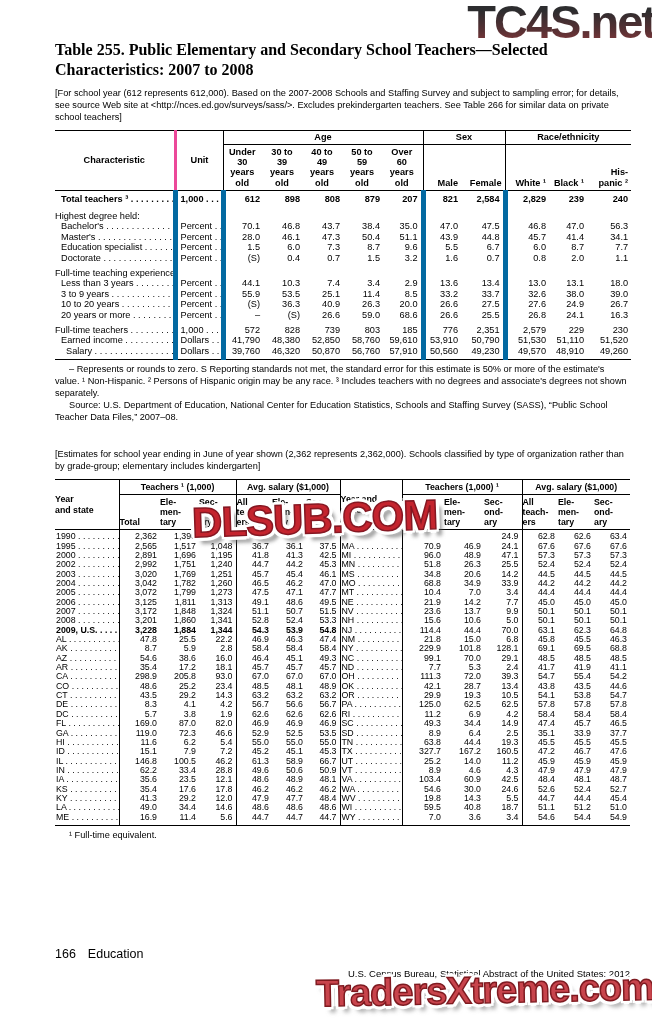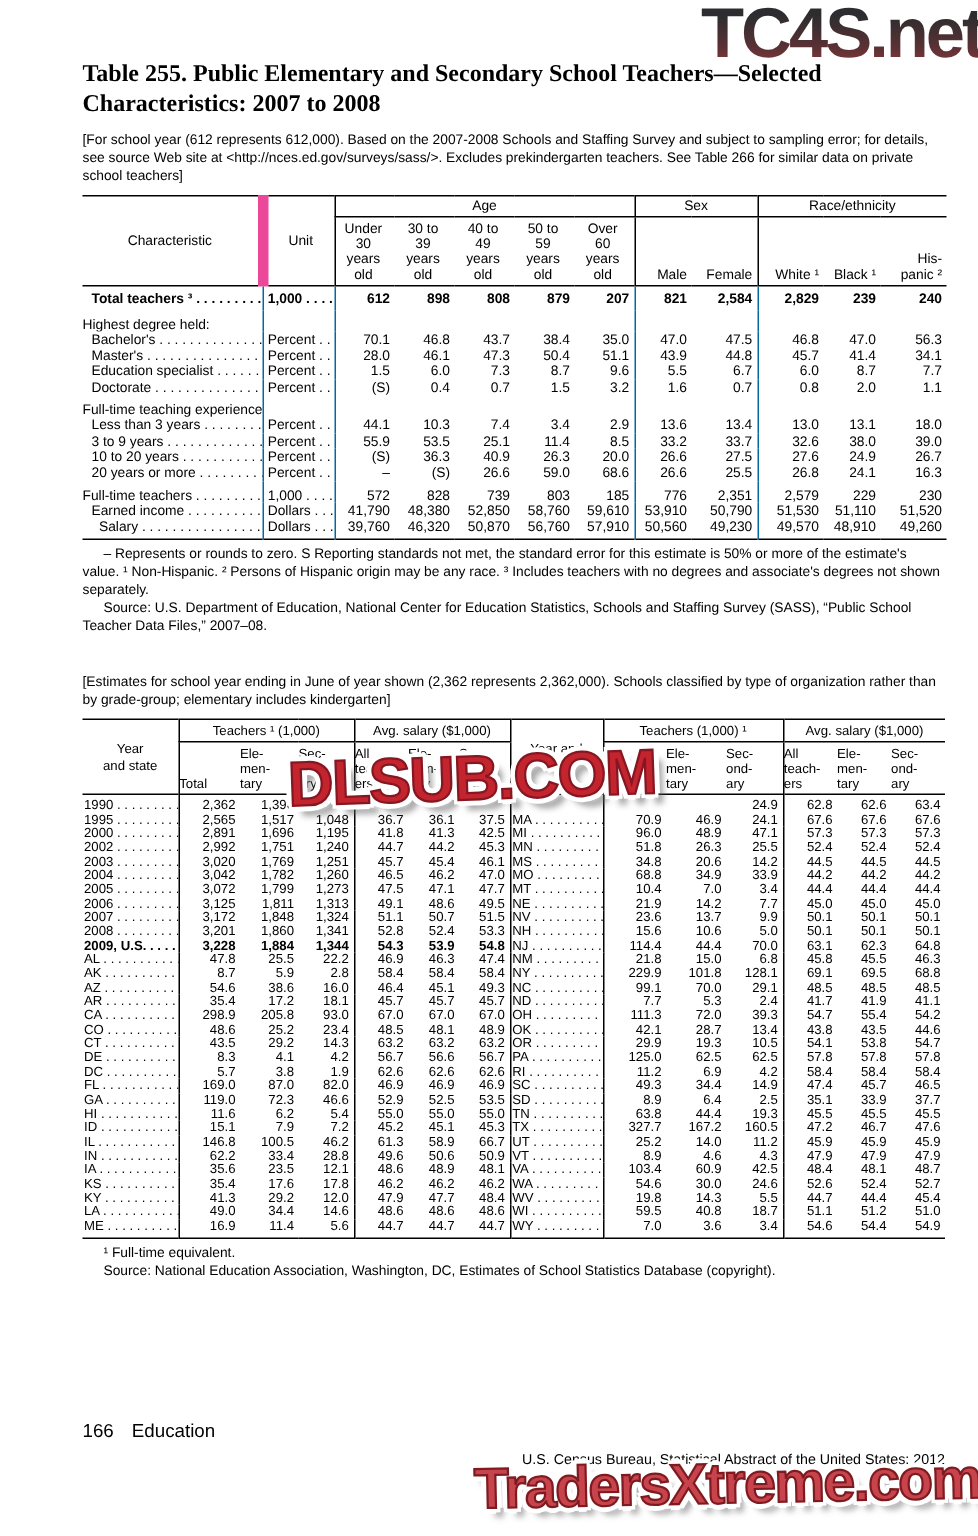"Age" th { font-weight: normal -> bold }
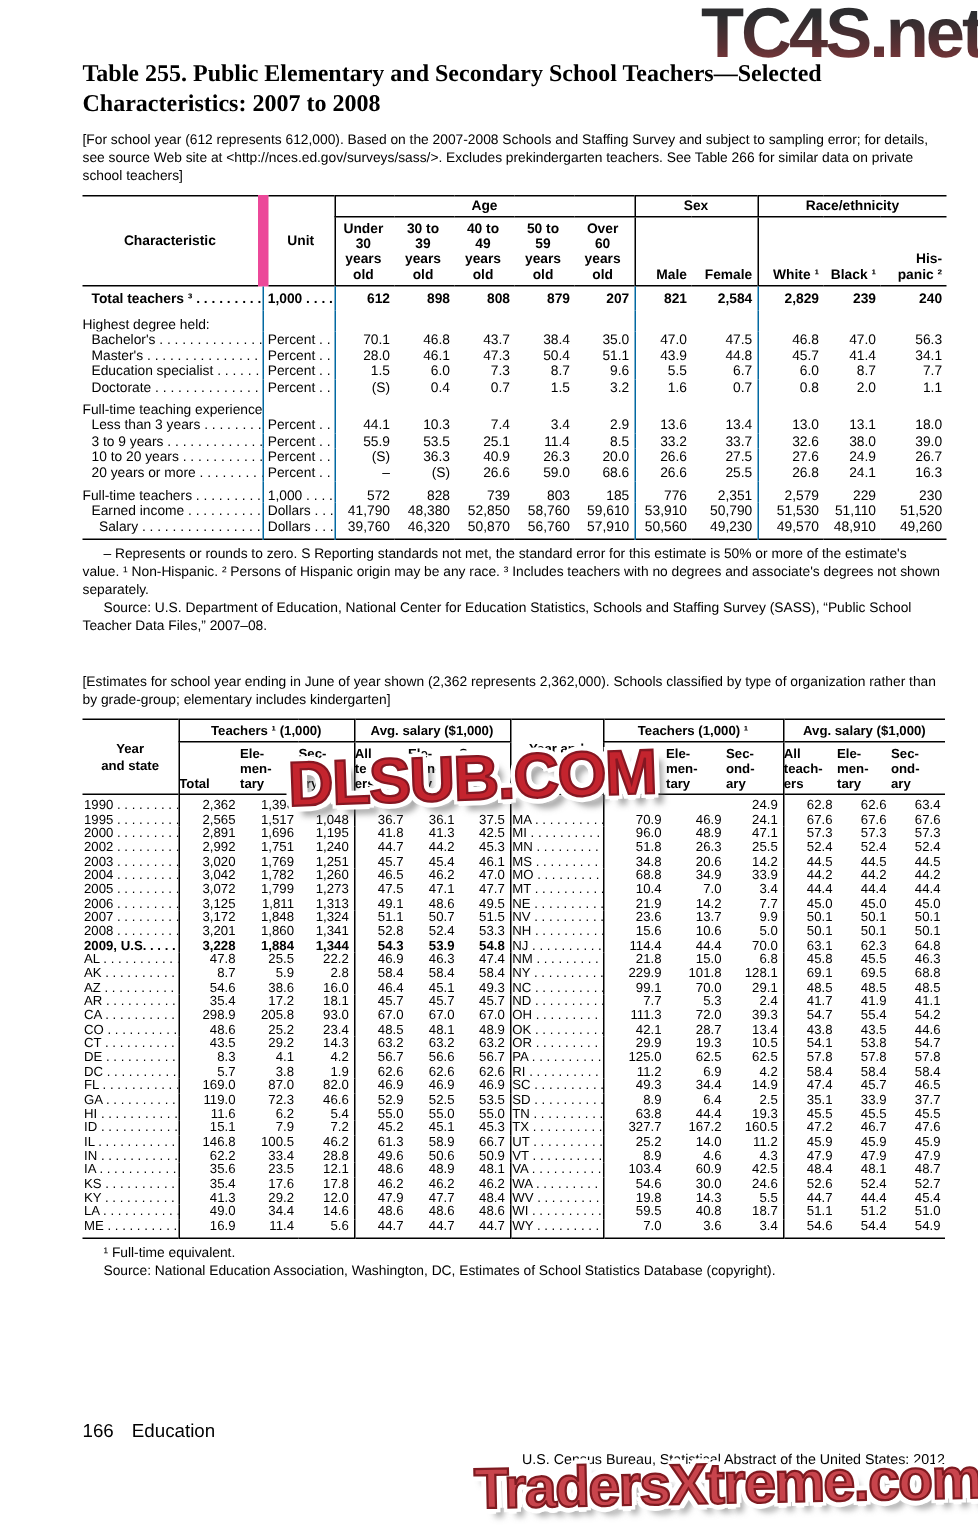"Unit" .t255 .hu { border-left: 7px solid #ec4899 -> 3px solid #ec4899 }
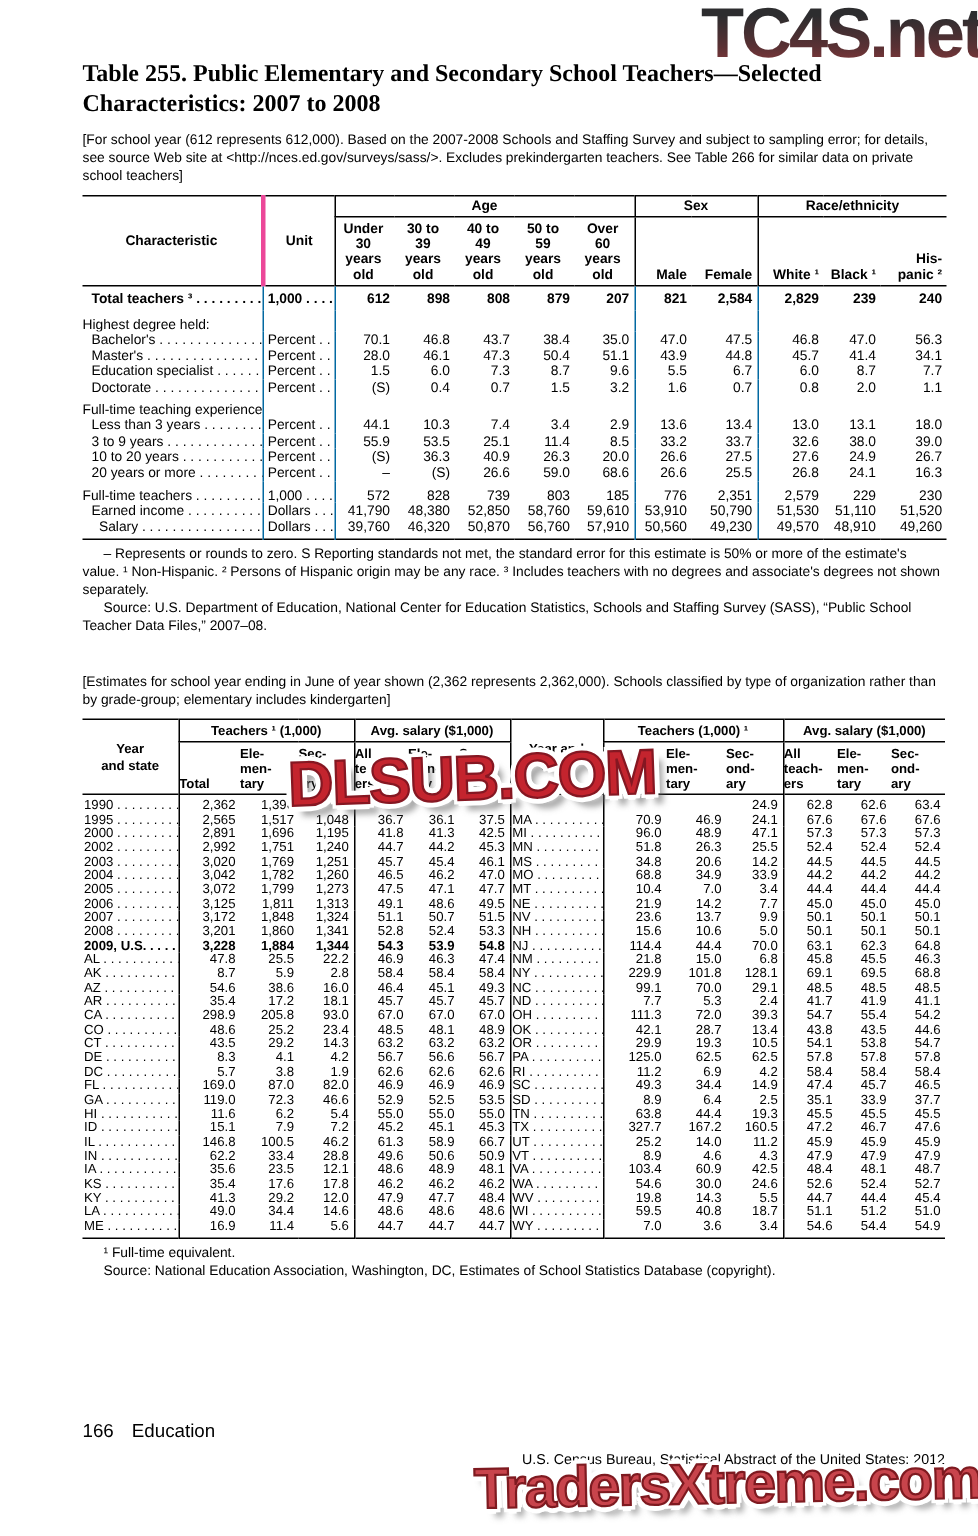"1,000" .t255 td.unit,.t255 td.c0,.t255 td.c5,.t255 td.c7 { border-left: 1px solid #0369a1 -> 5px solid #0369a1 }
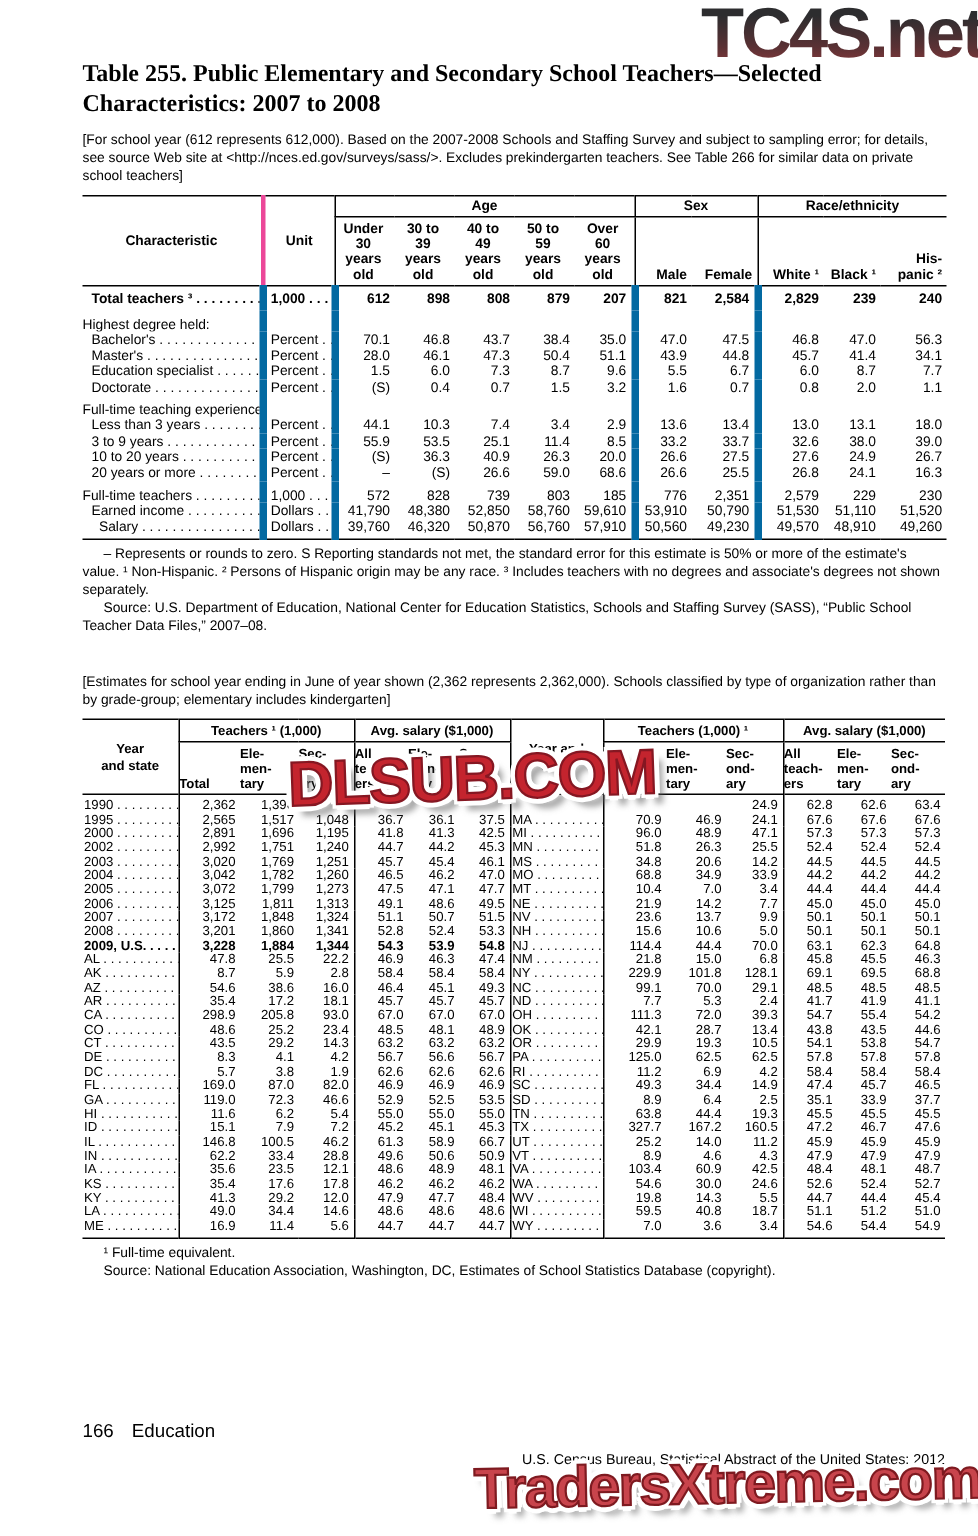"Year" .t256 .ys { text-align: center -> left }
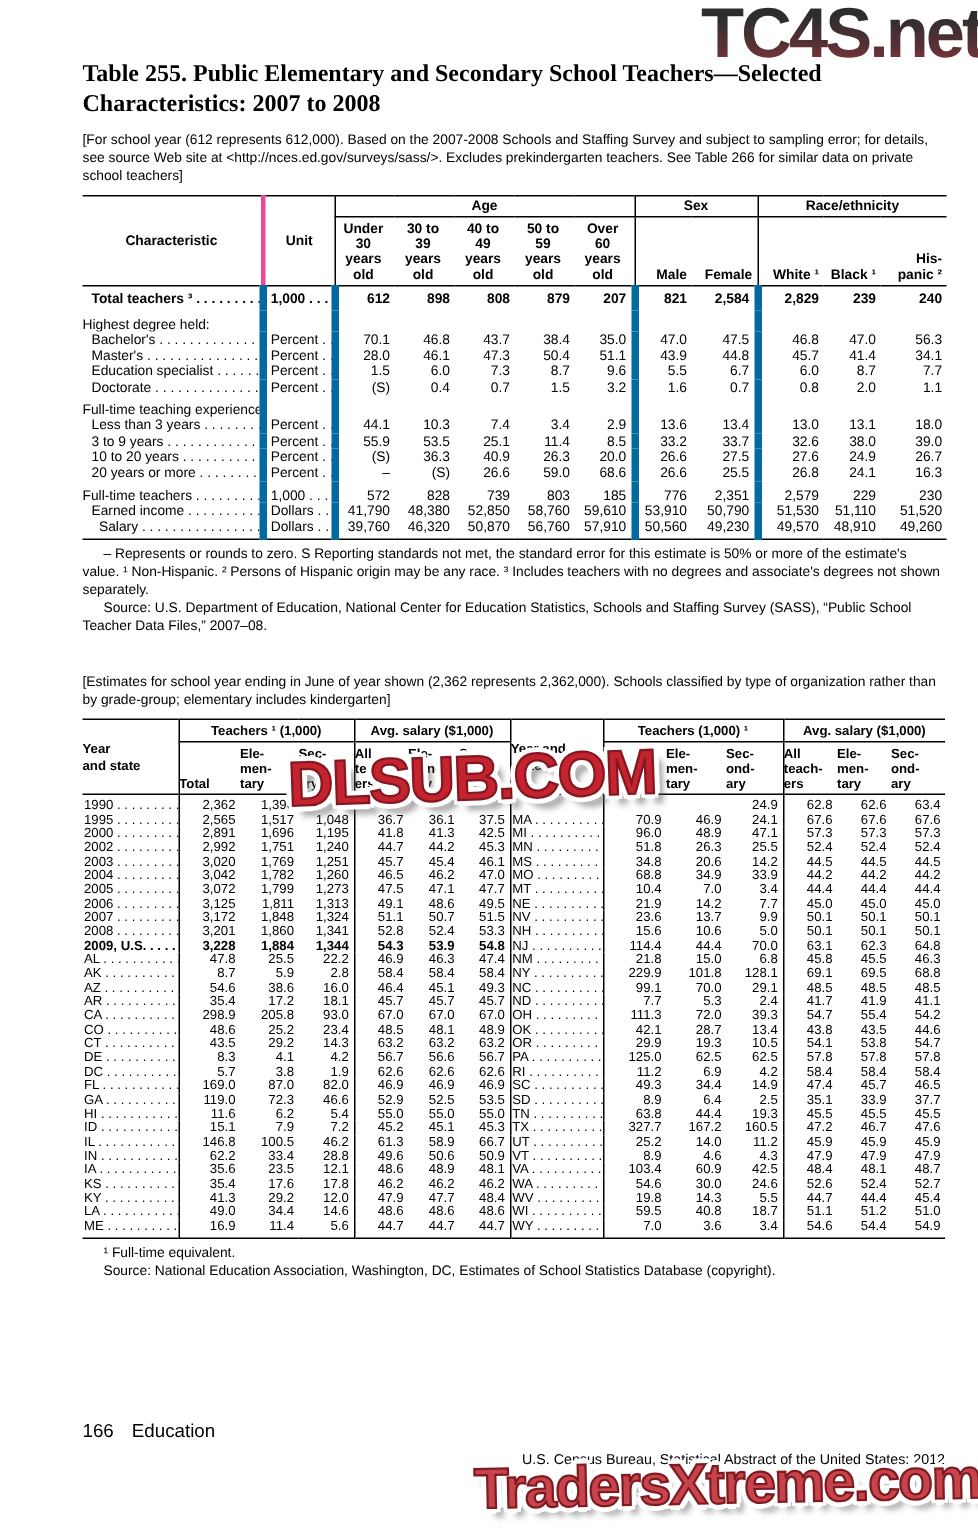"Source: National Education Association," div.source { html: <div>Source: National Education Association, Washington, DC, Estimates of School Statistics Database (copyright).</div> -> none }
